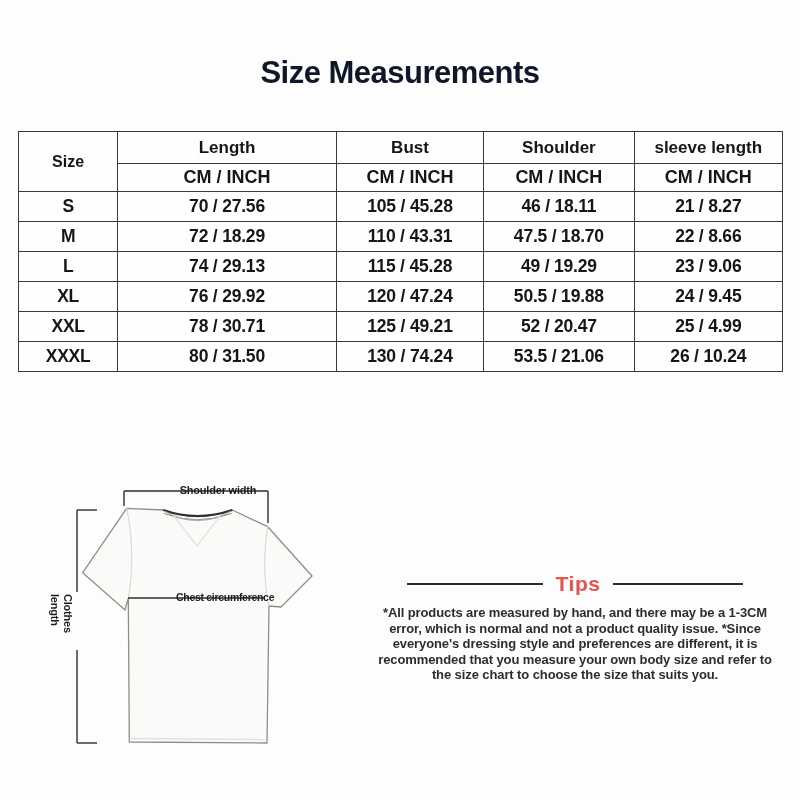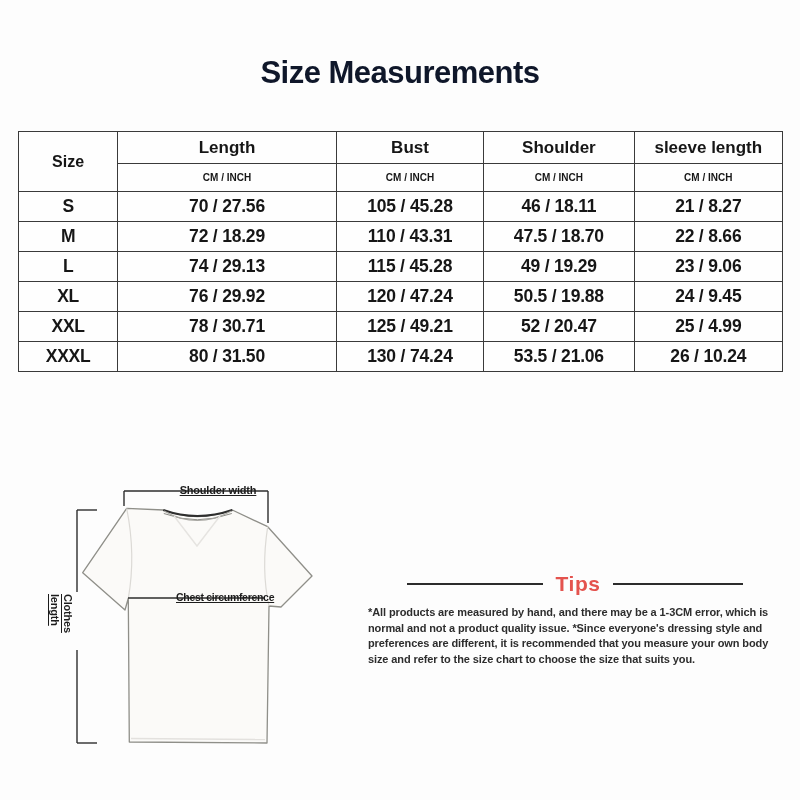"CM / INCH" .size-table th.sub-head { font-size: 10px -> 18px }
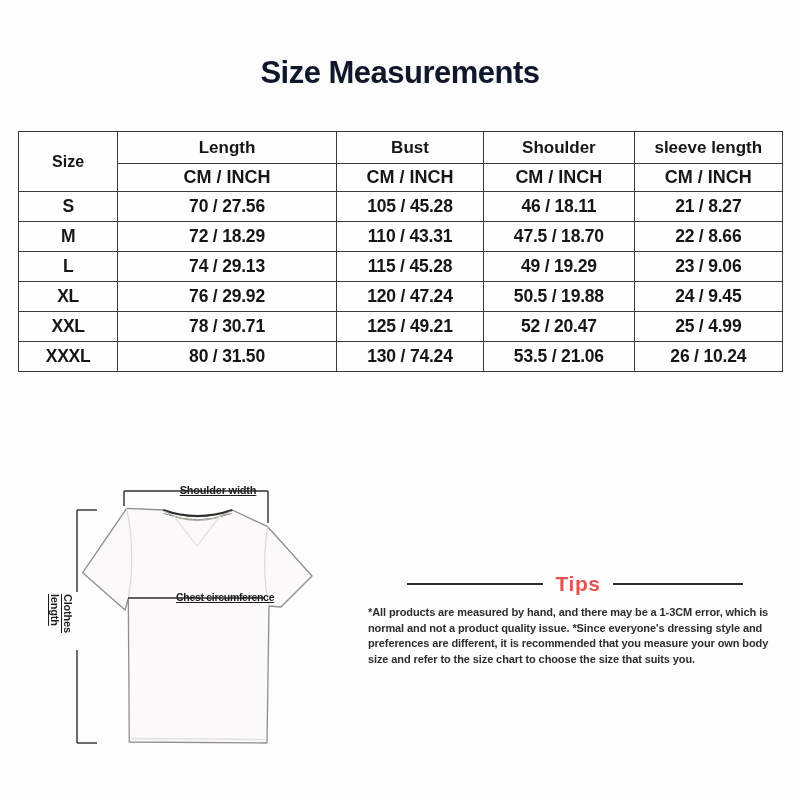"Shoulder width" .dim-label { text-decoration: underline -> none }
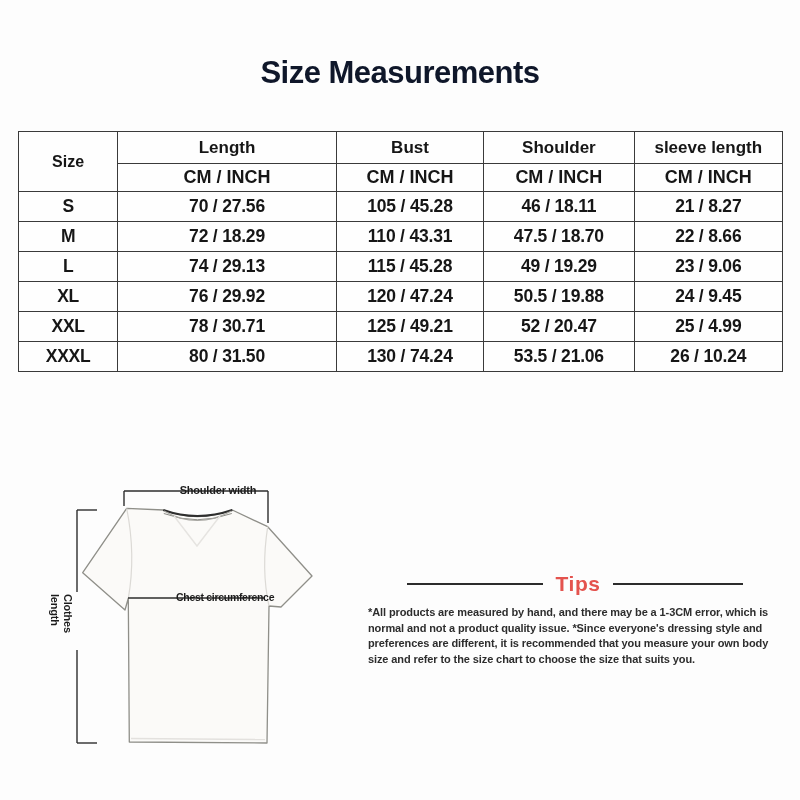"*All products are measured by" .tips-body { font-size: 11px -> 13px; text-align: left -> center }
